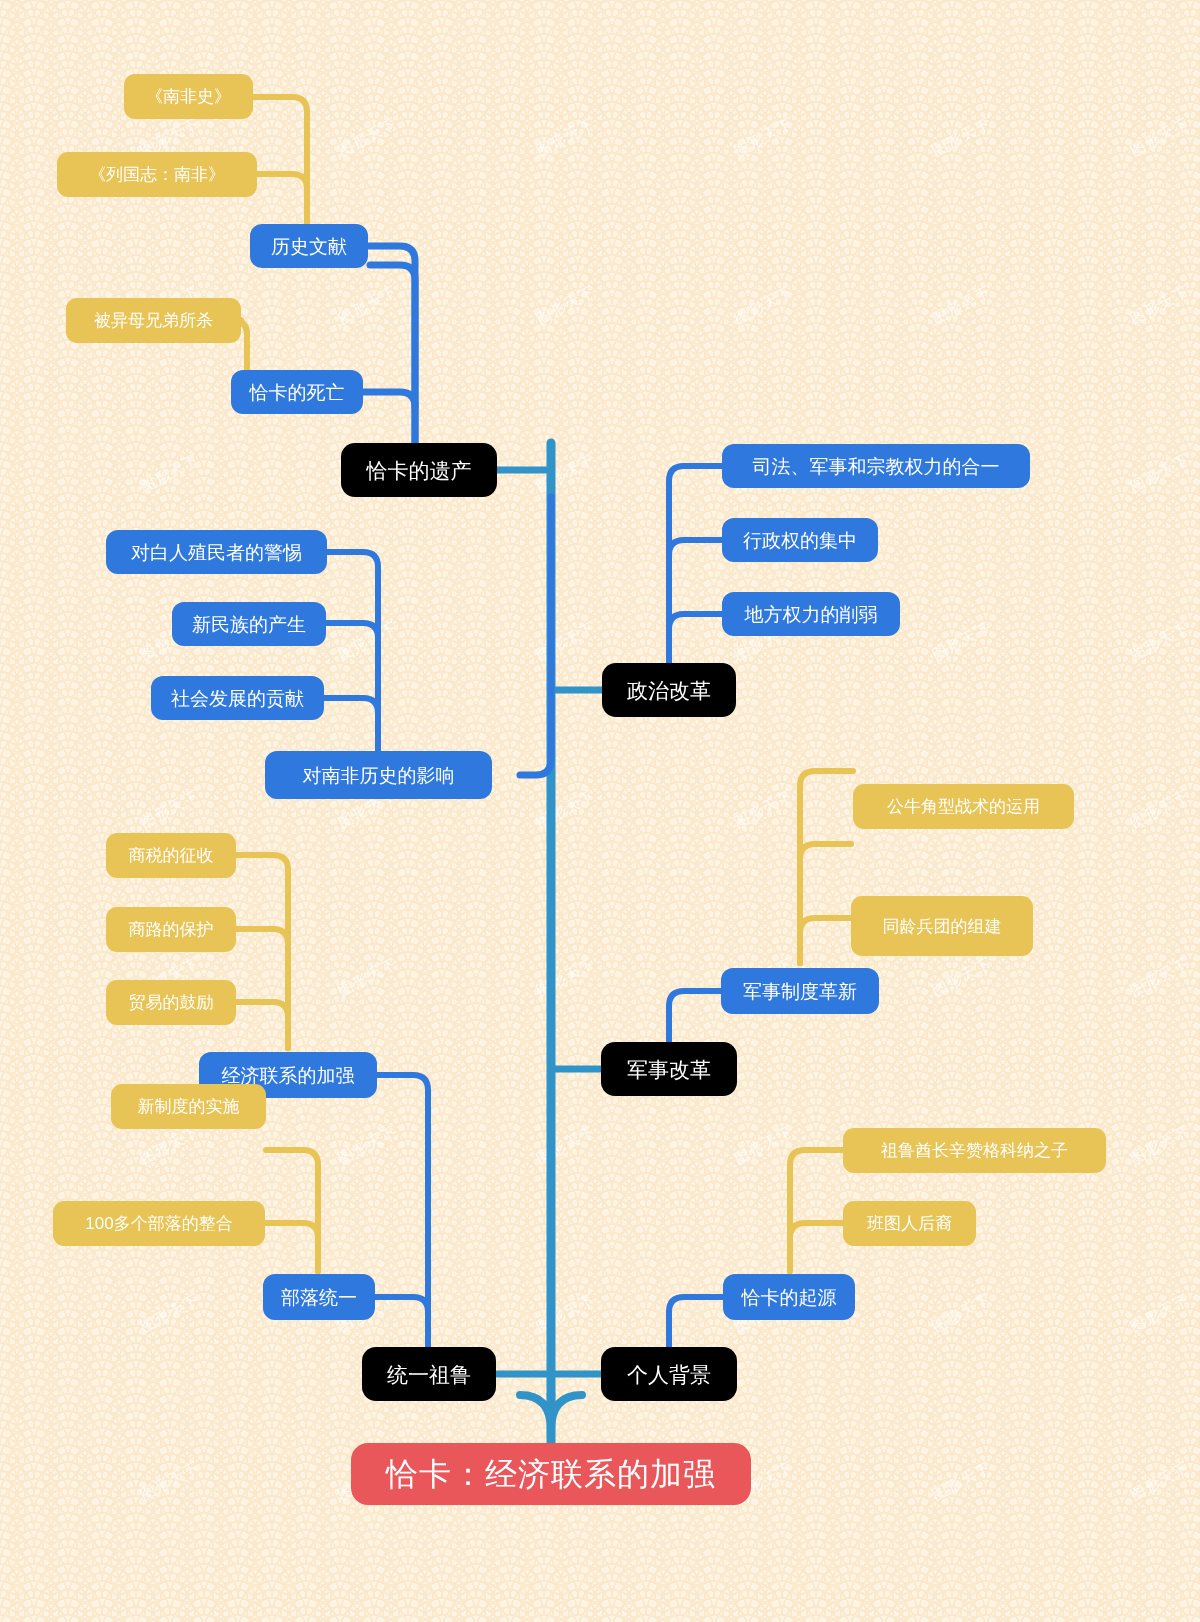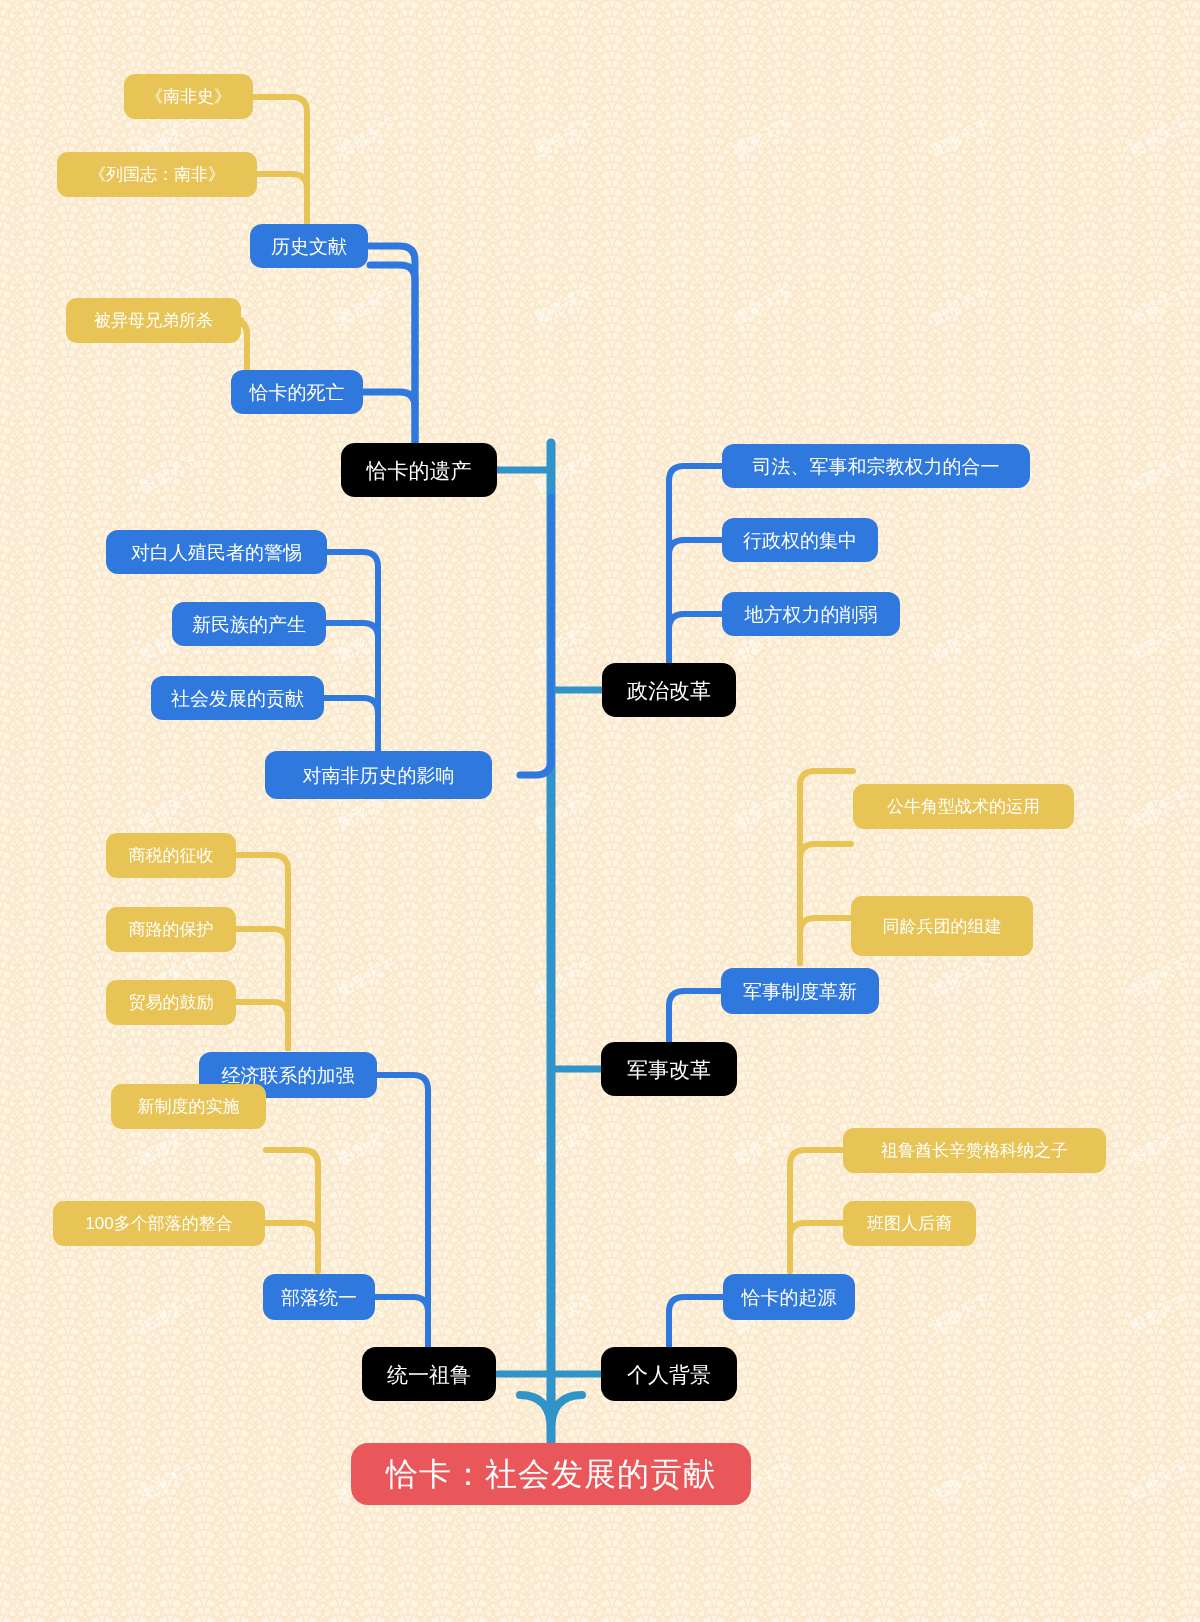"恰卡：社会发展的贡献" div.node { text: 社会发展的贡献 -> 经济联系的加强 }
